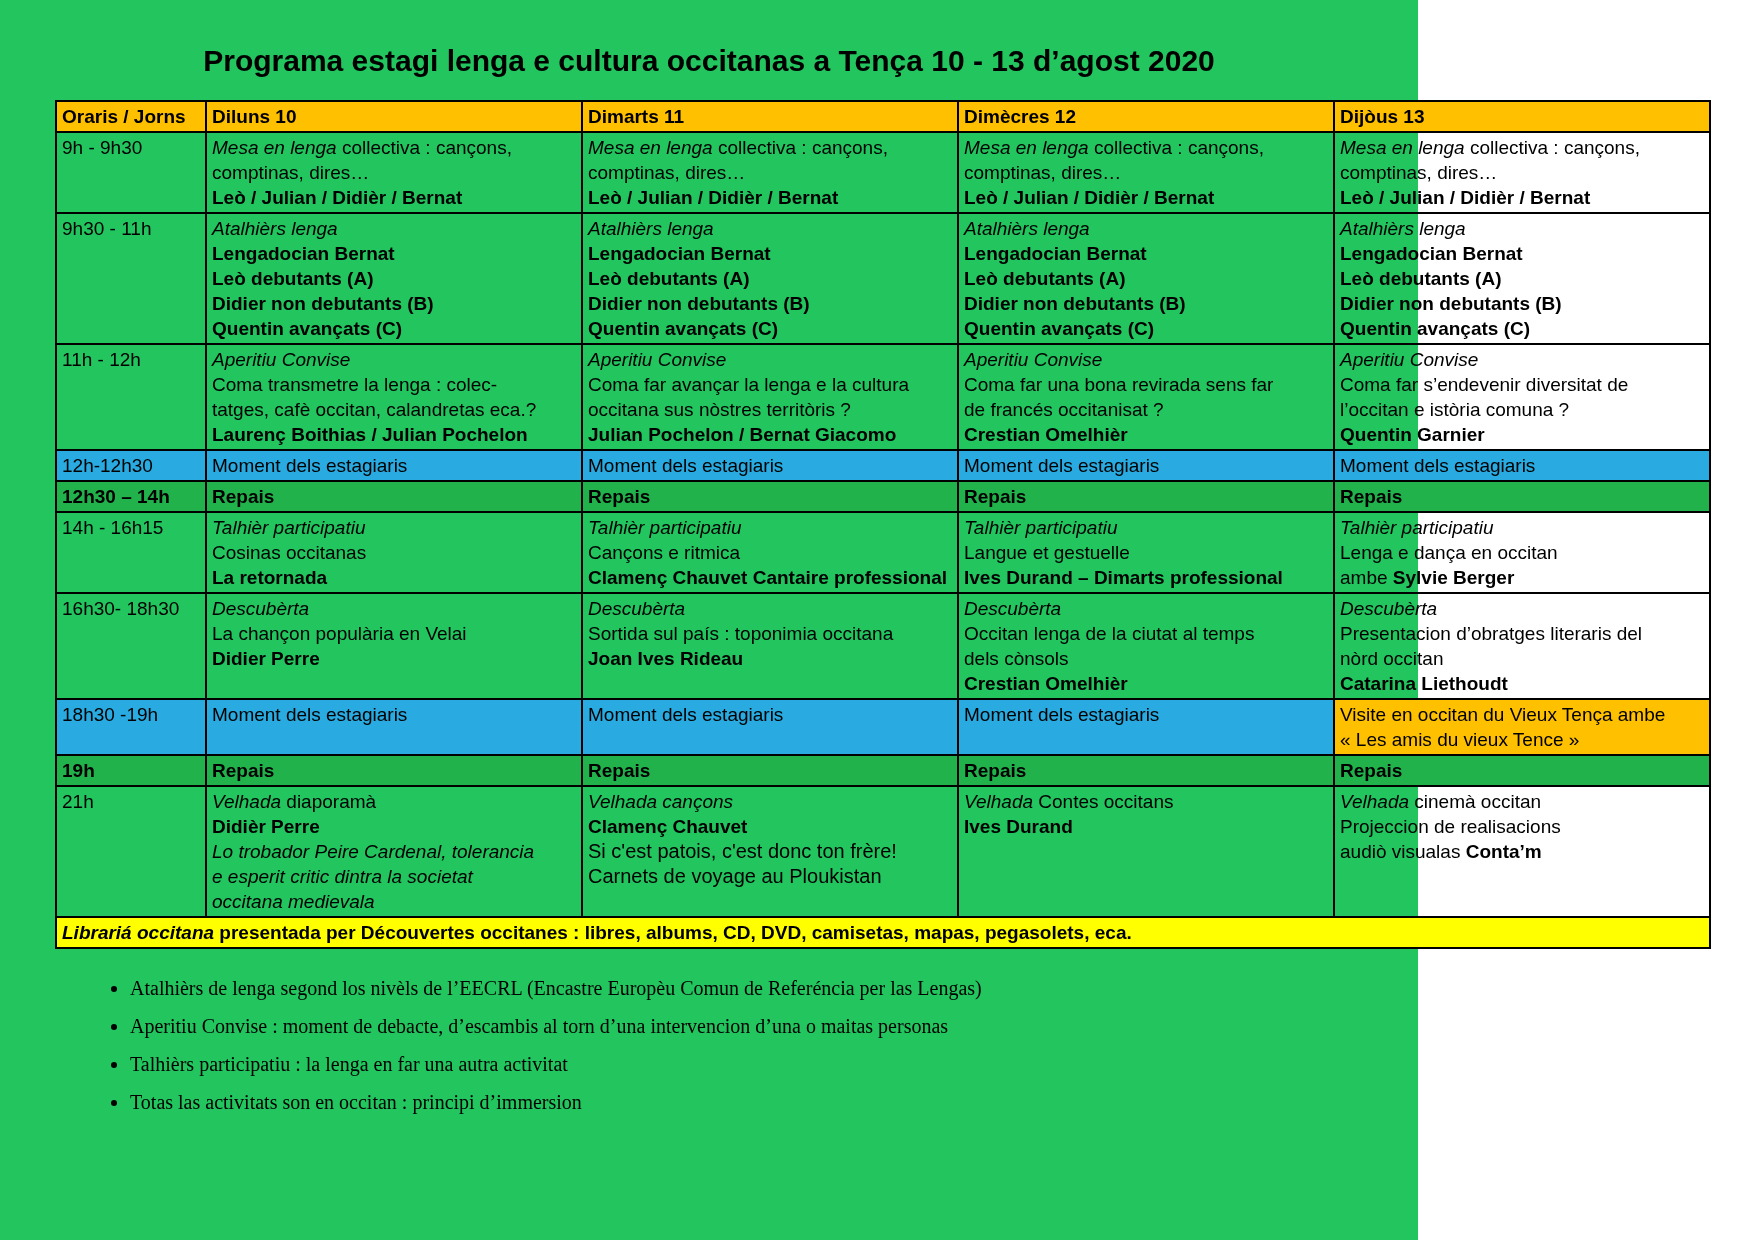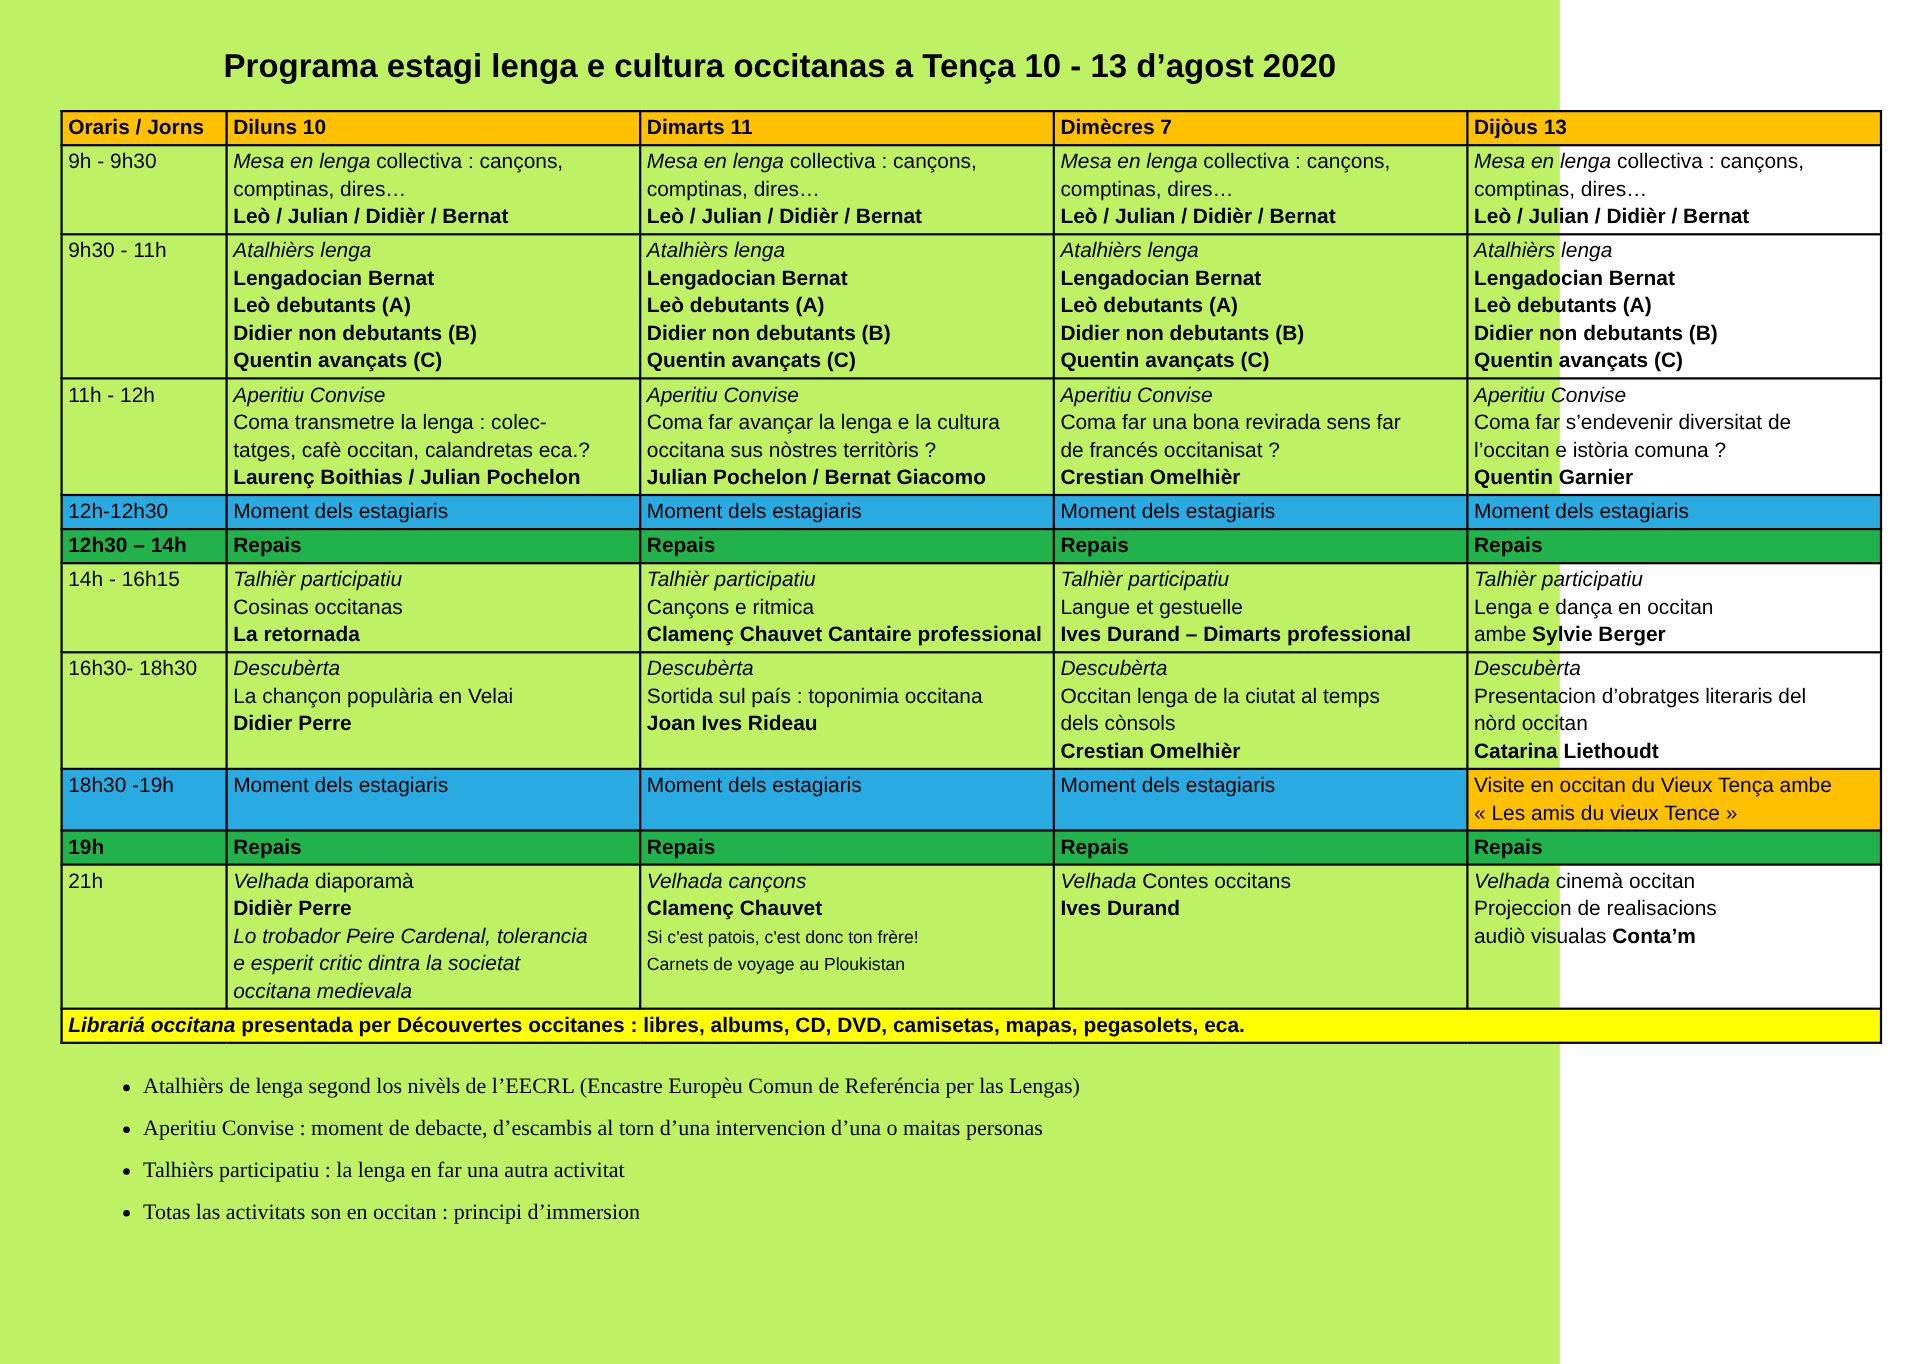"Programa estagi lenga e cultura" .page { background: #bef264 -> #22c55e }
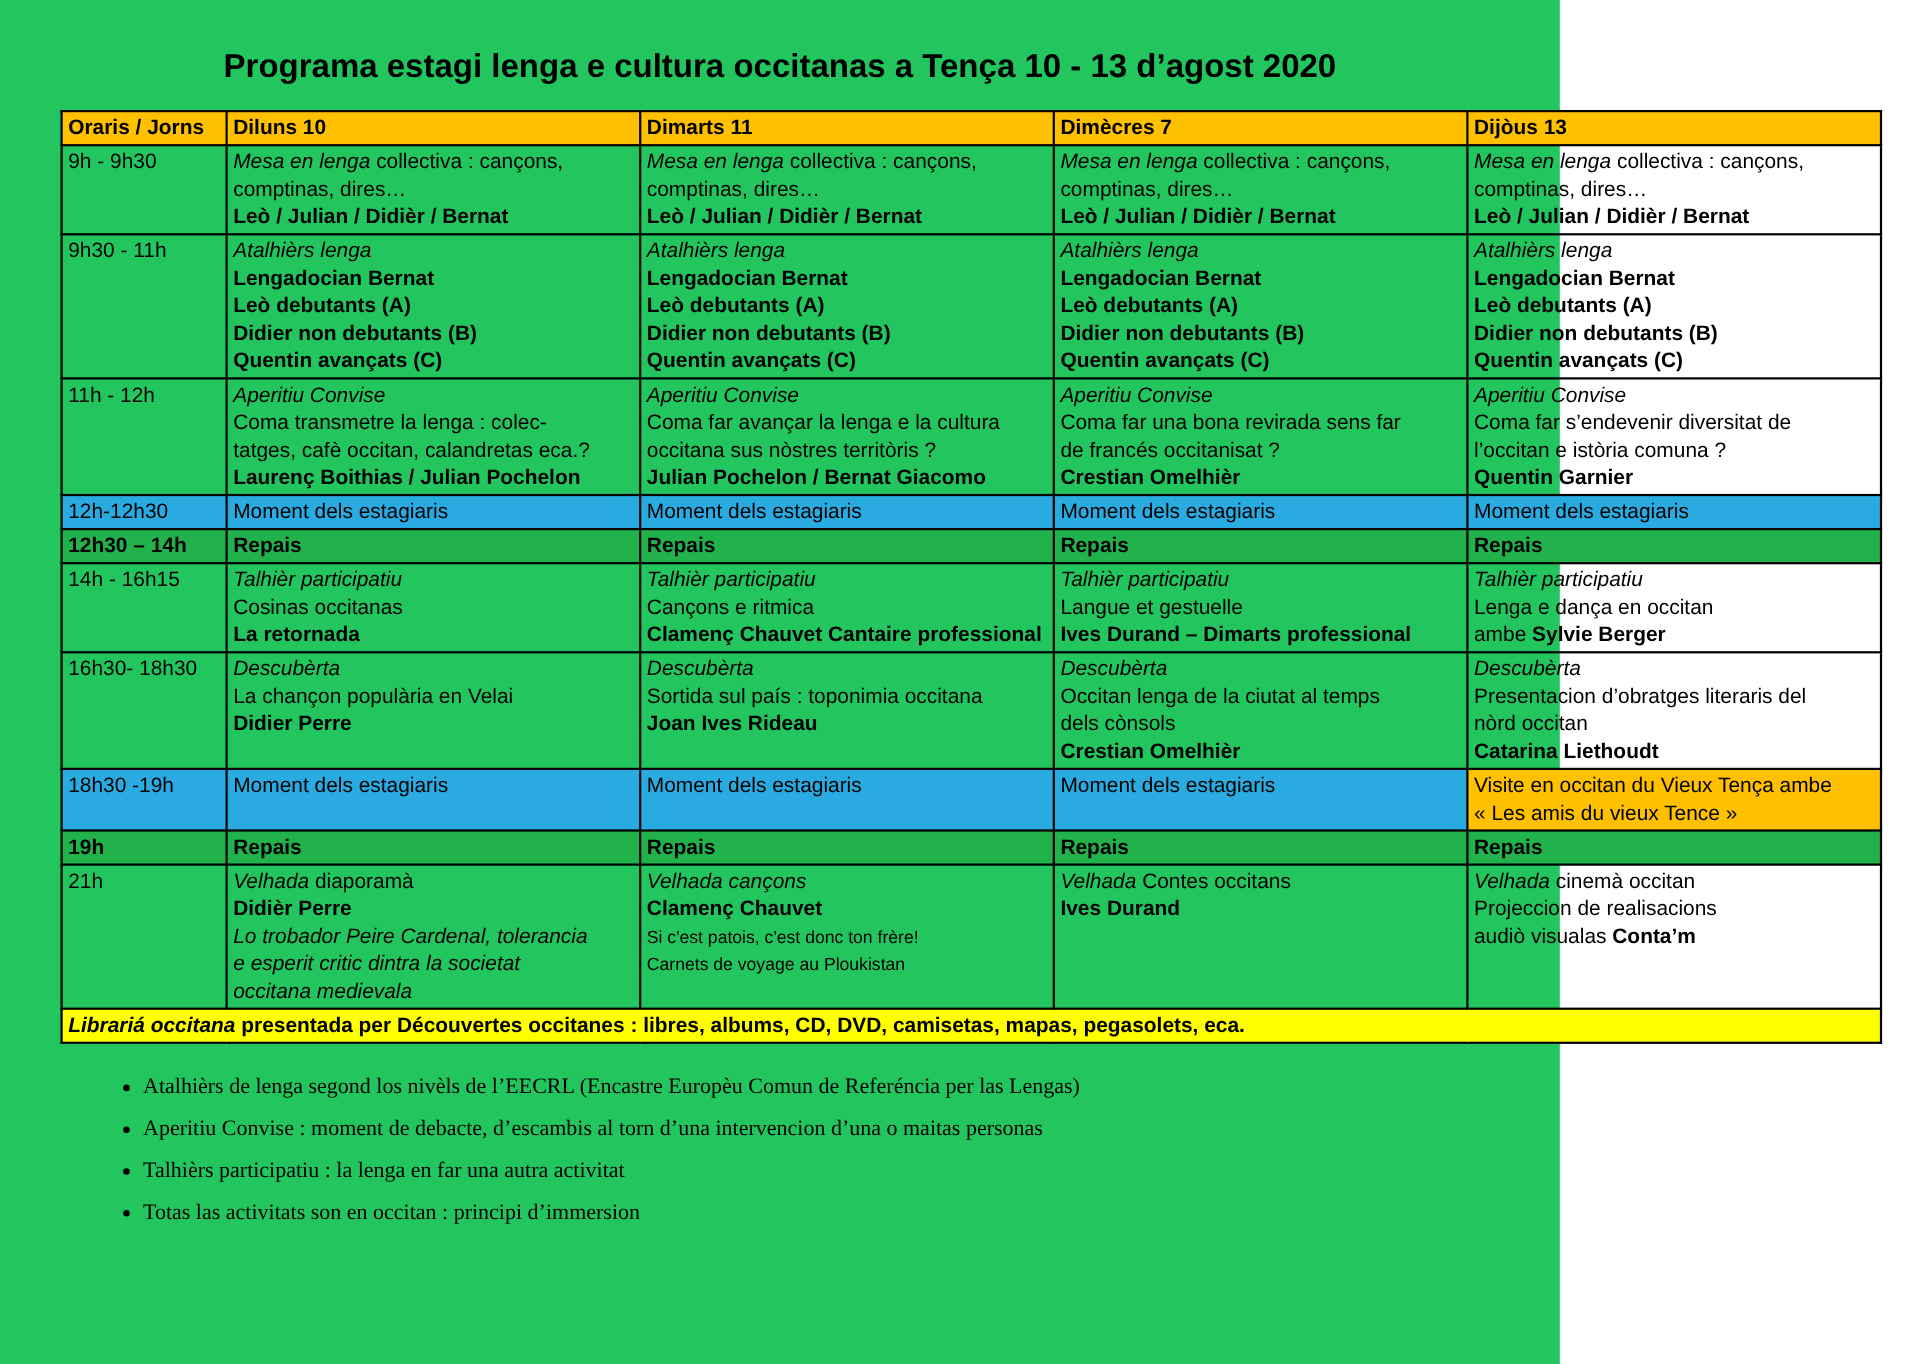"Dimècres 7" td.hdr { text: 7 -> 12 }
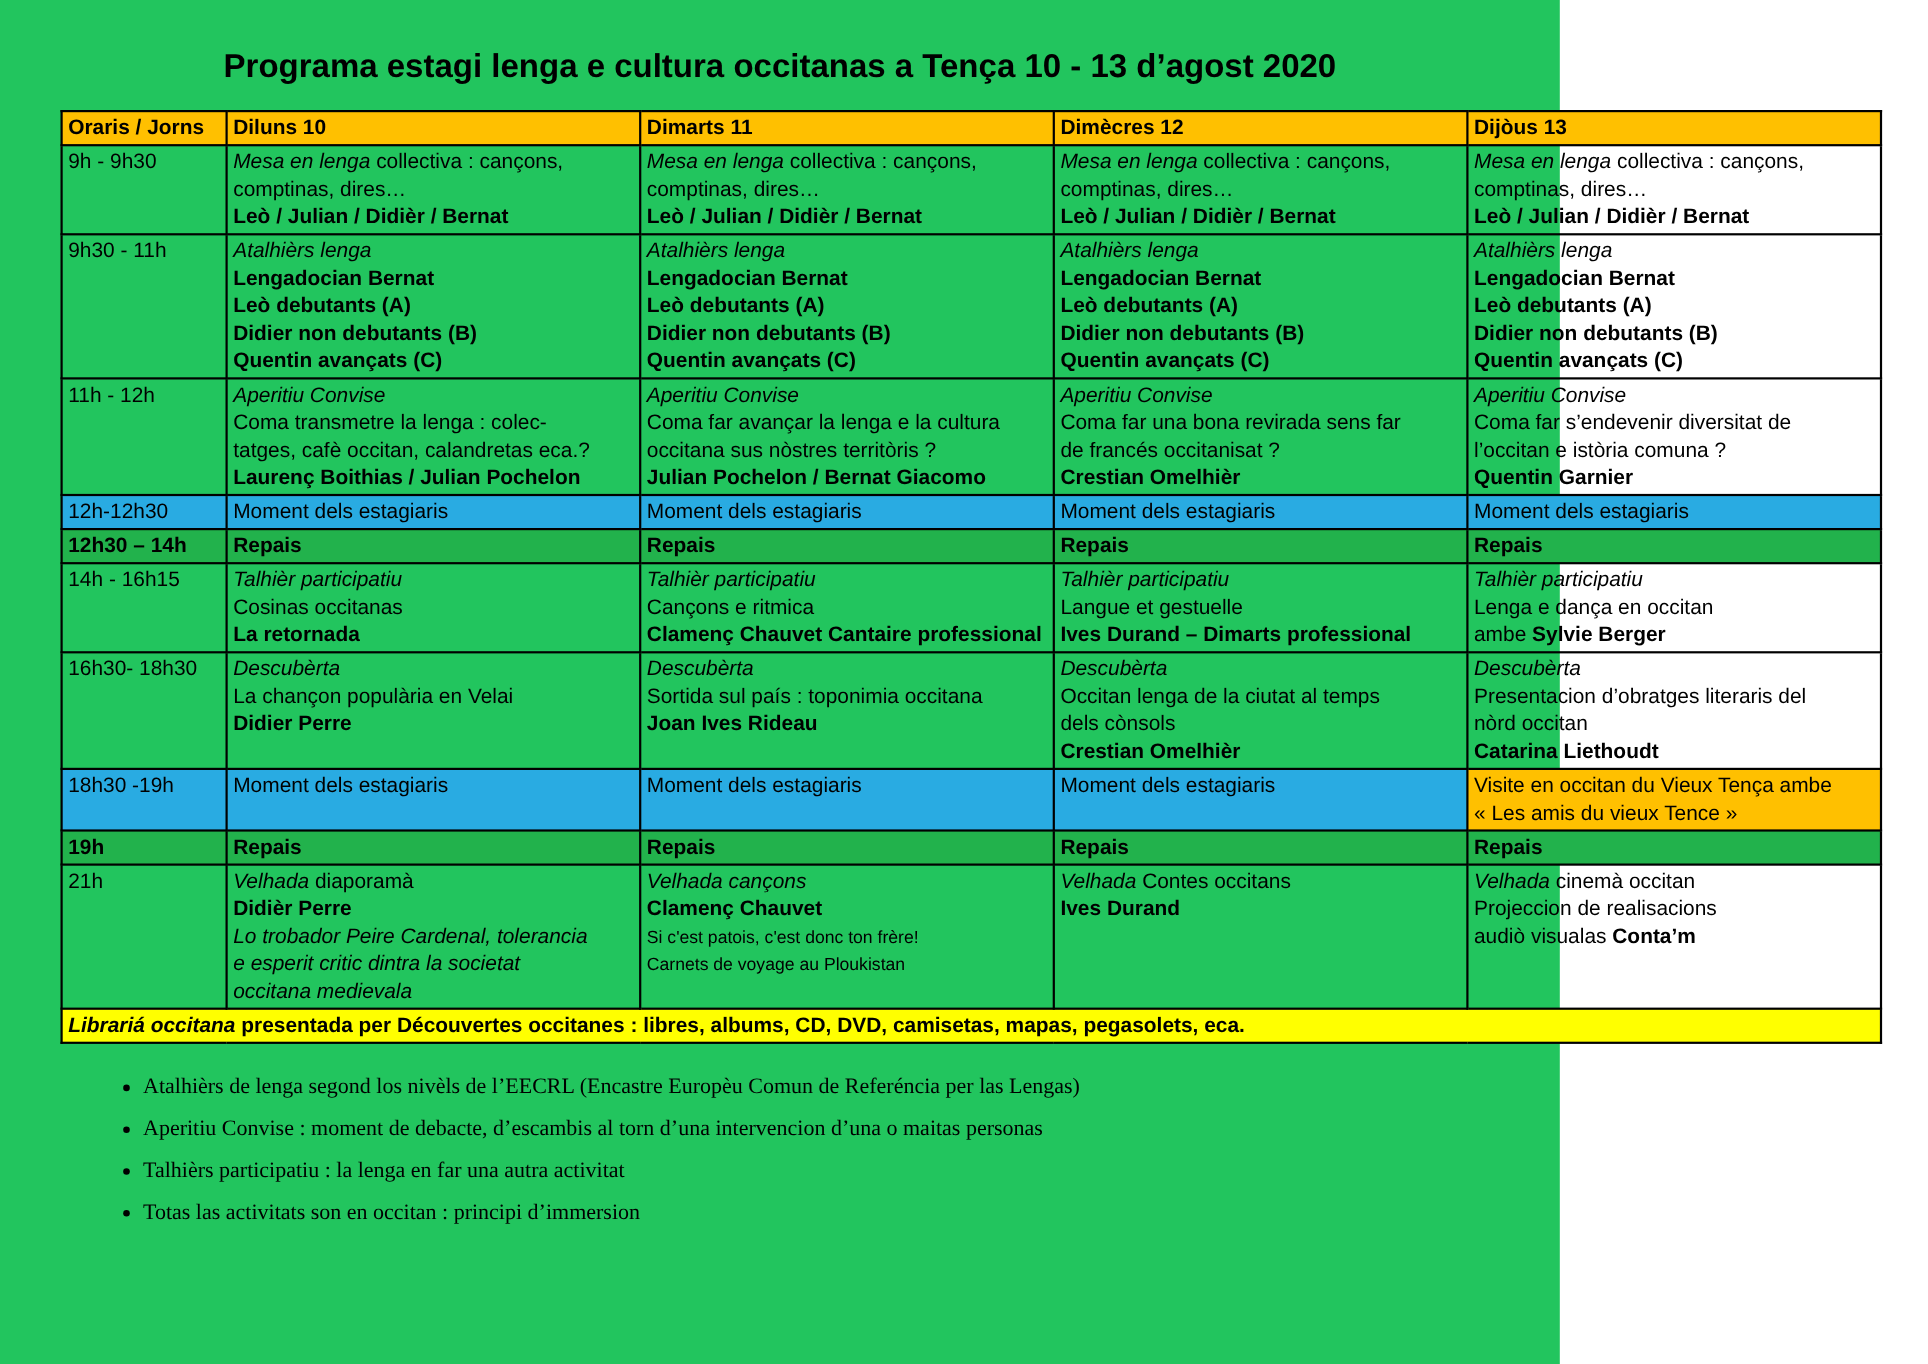"Si c'est patois, c'est donc" .sm { font-size: 16px -> 20px }
